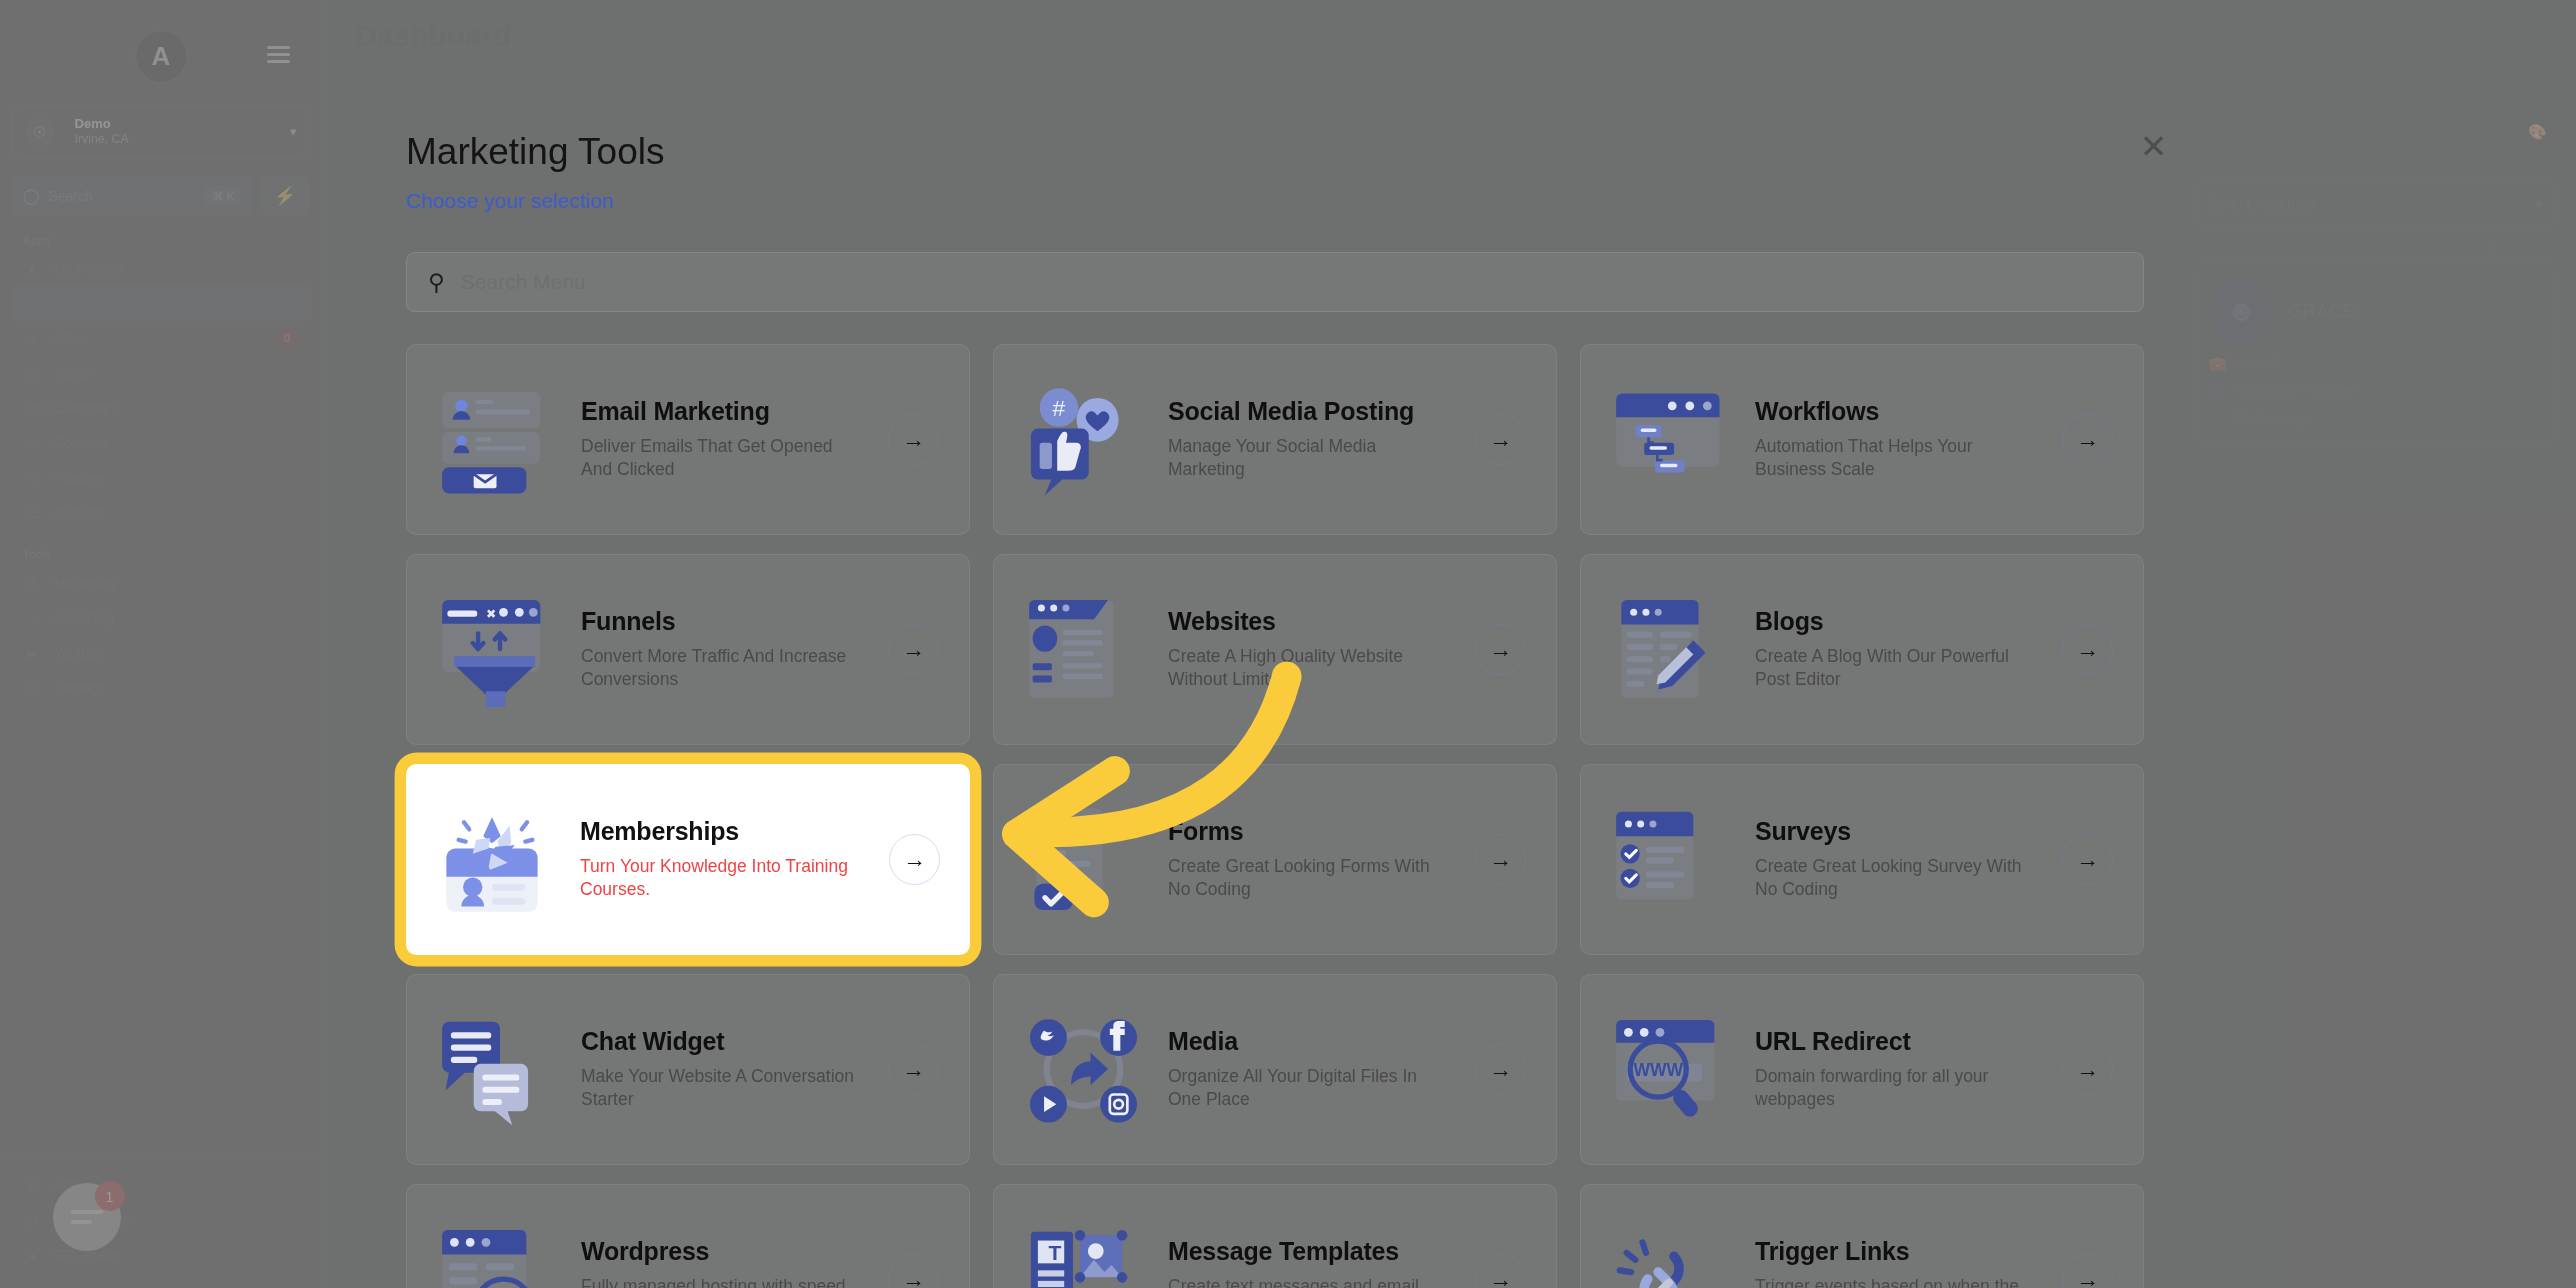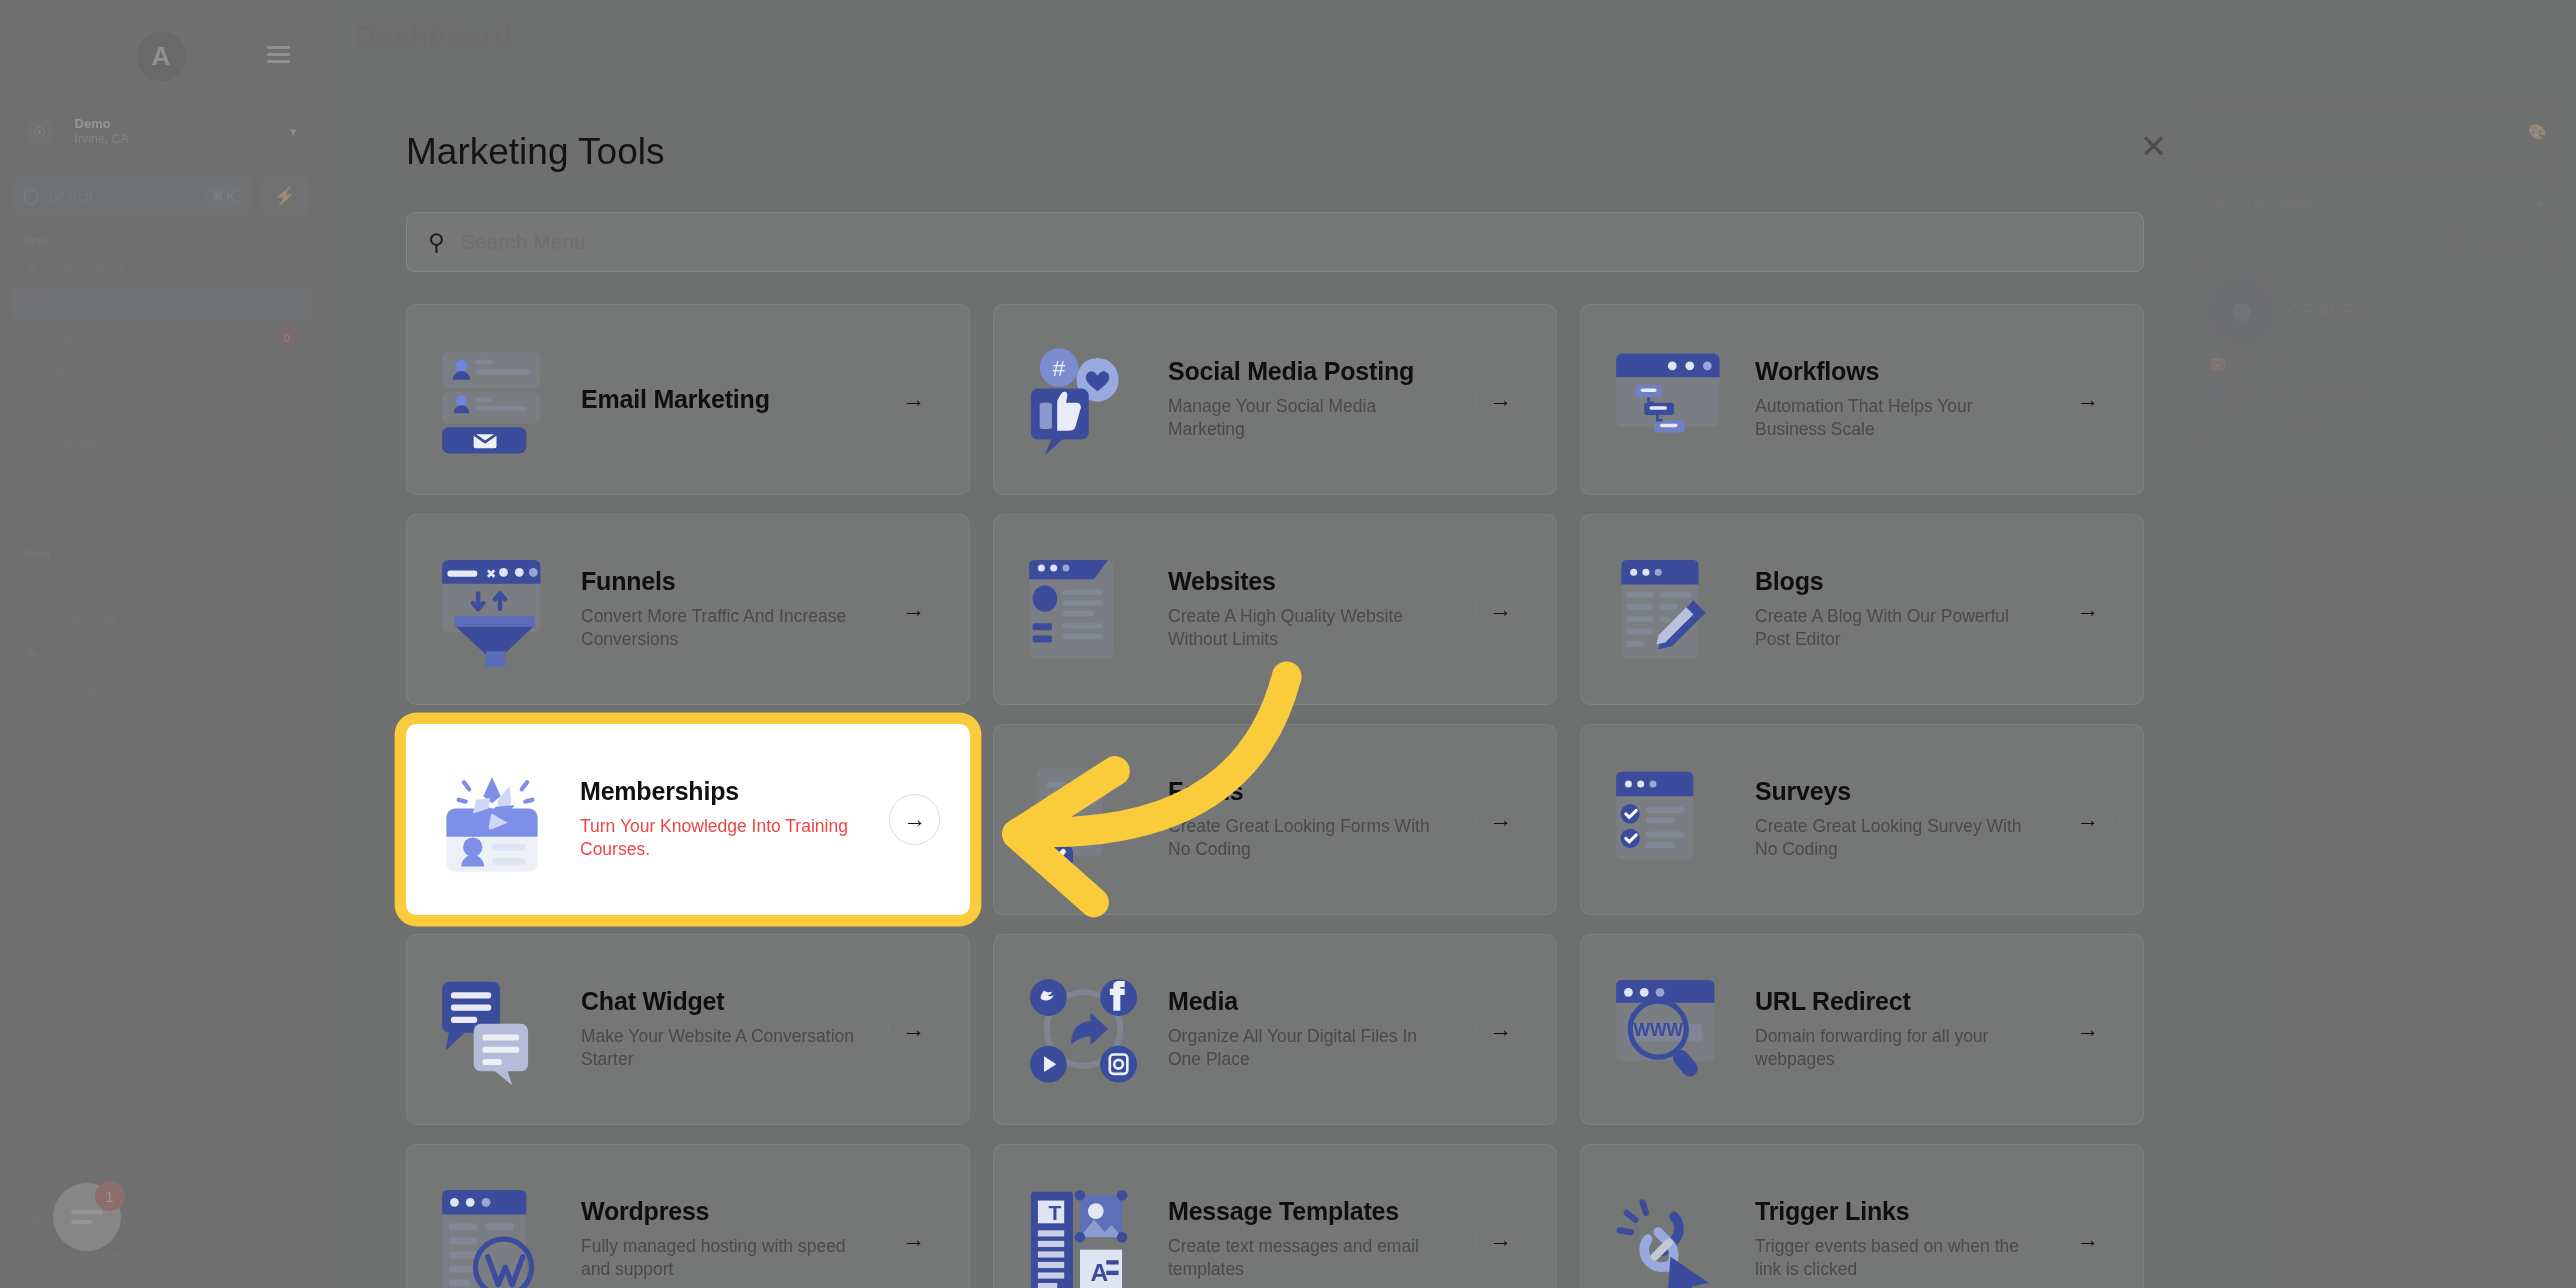"Choose your selection" div.modal-sub { html: none -> <div>Choose your selection</div> }
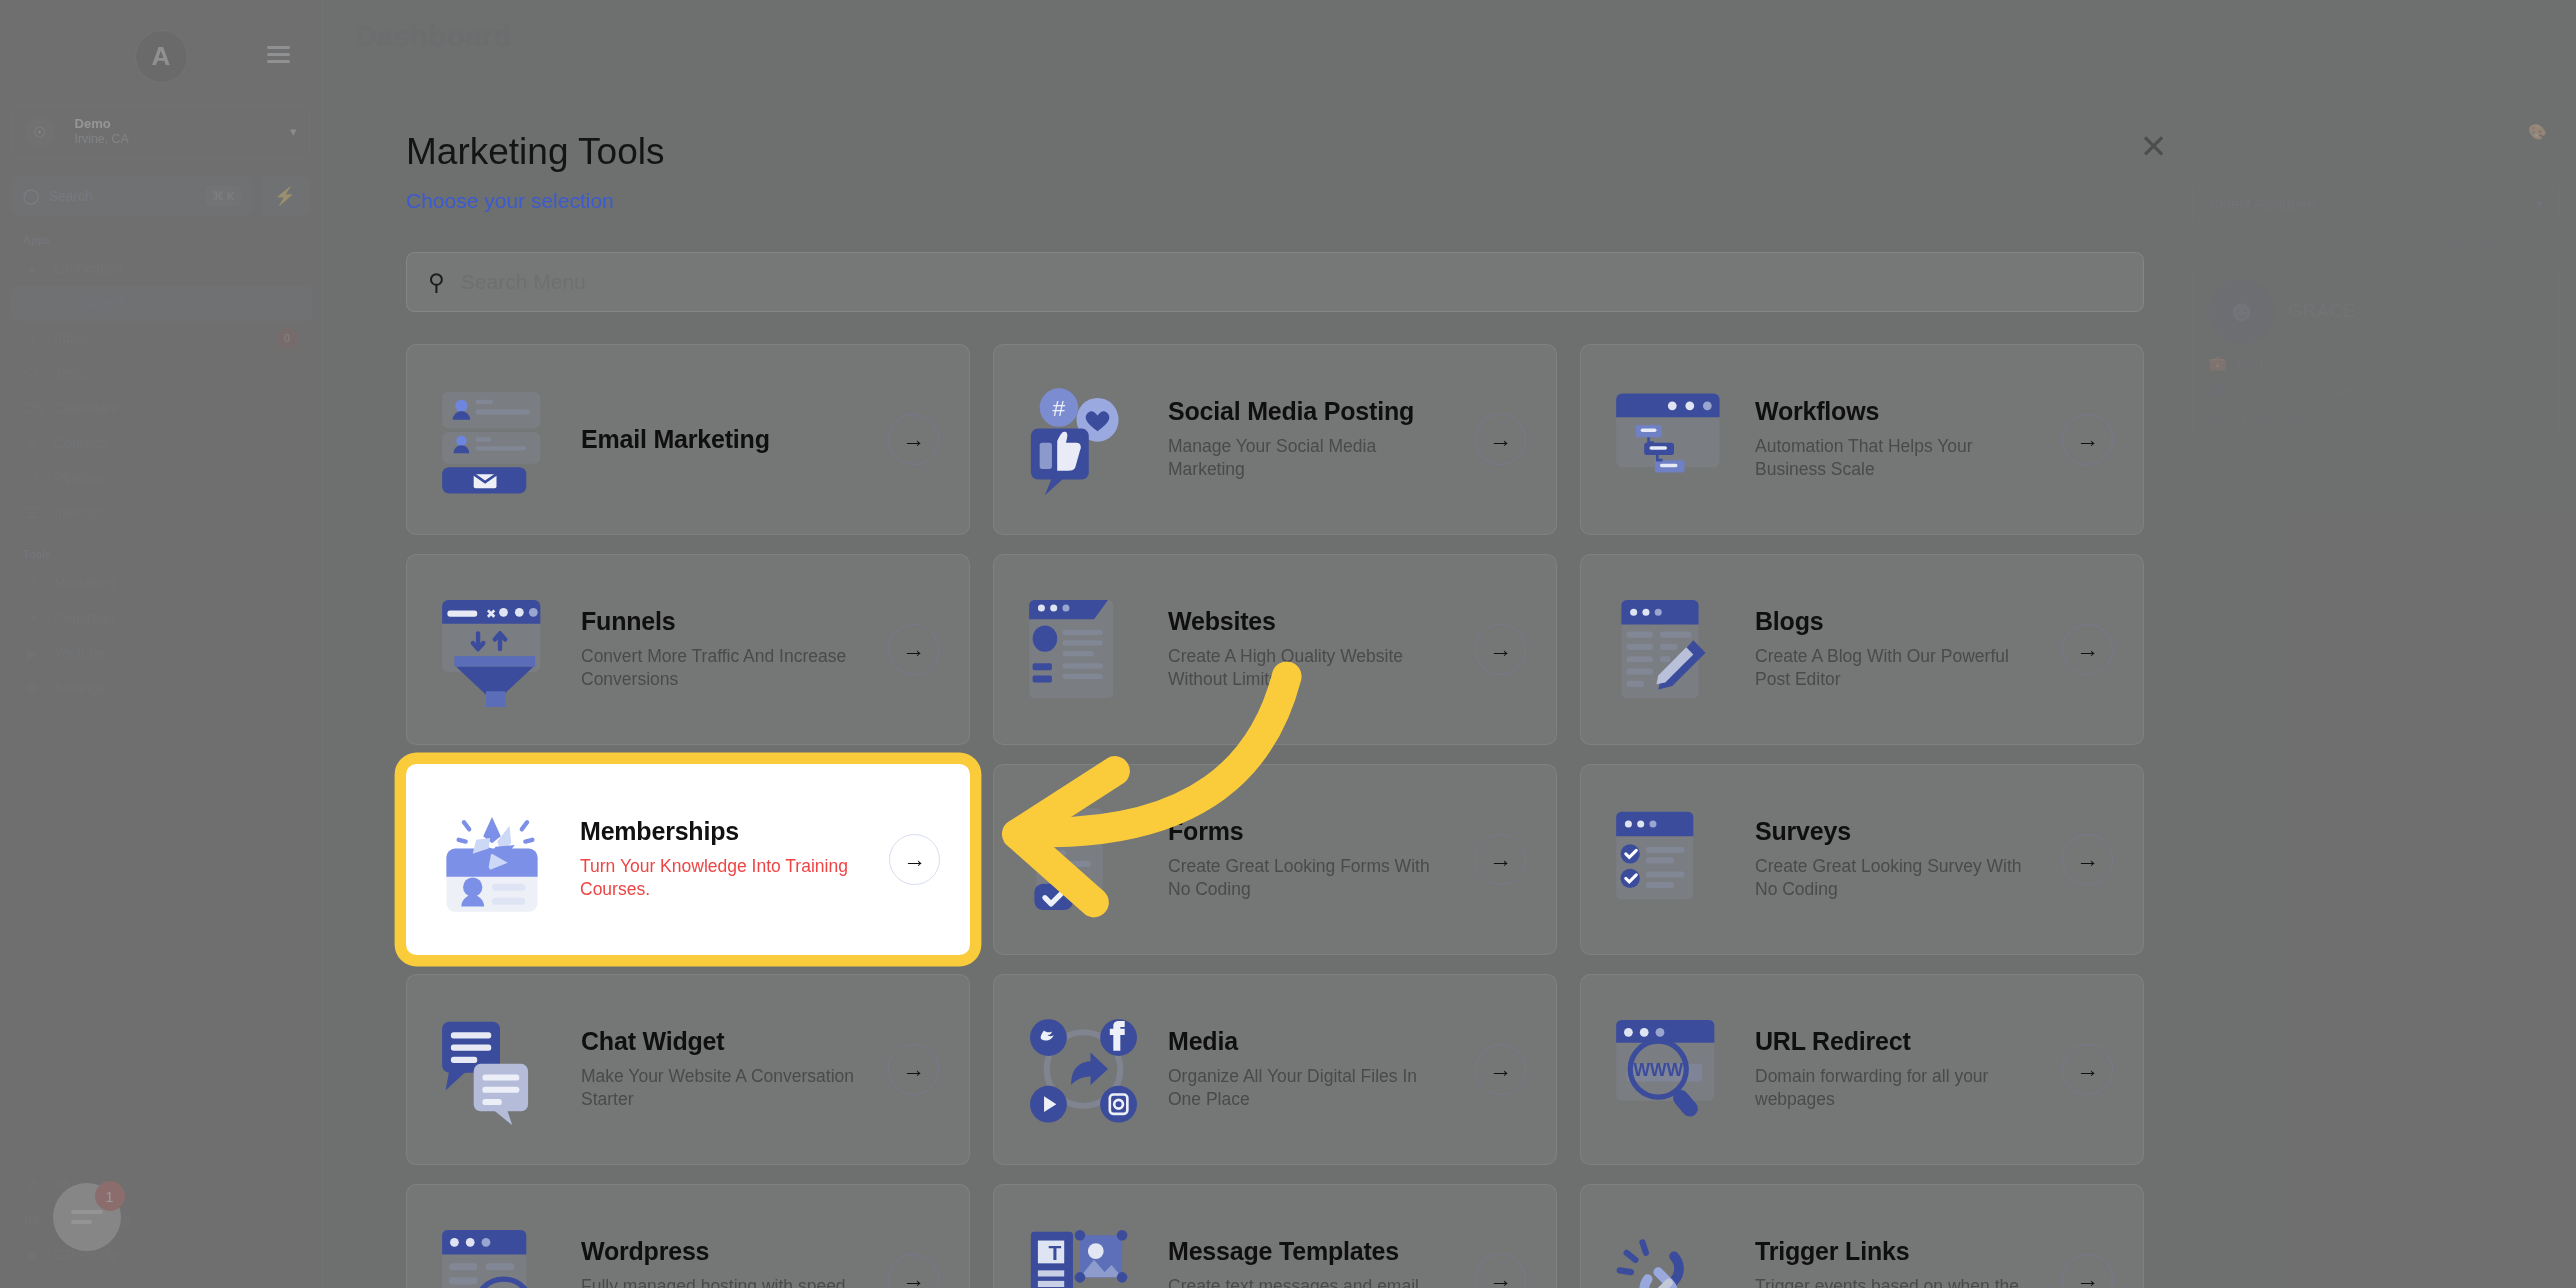"Deliver Emails That Get Opened" div.card-desc { html: none -> <div>Deliver Emails That Get Opened And Clicked</div> }
